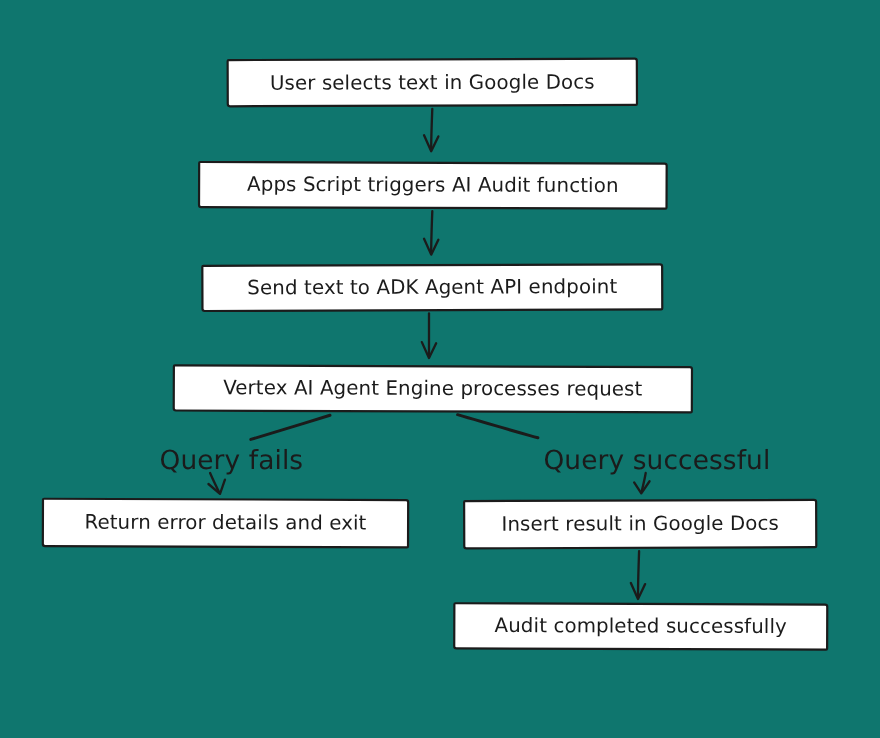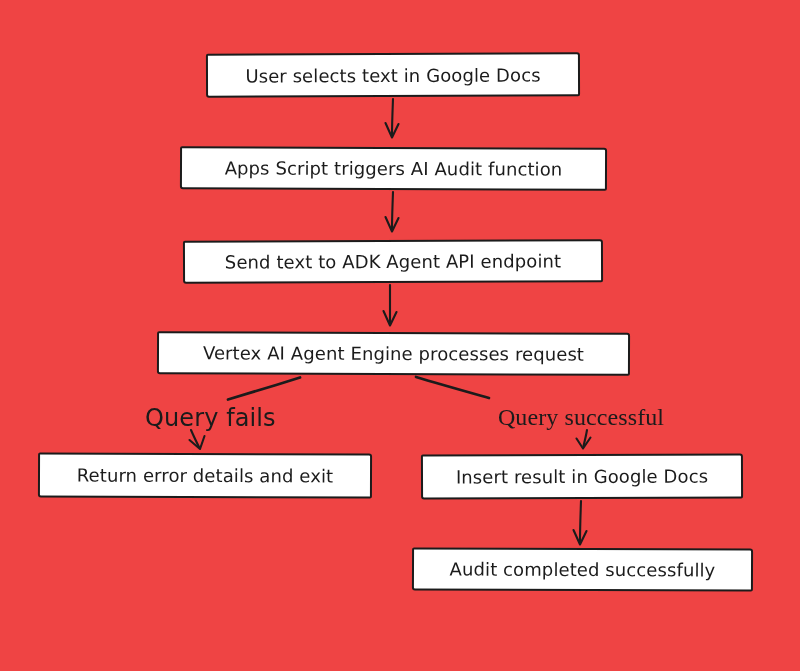"User selects text in Google" .canvas { background: #ef4444 -> #0f766e }
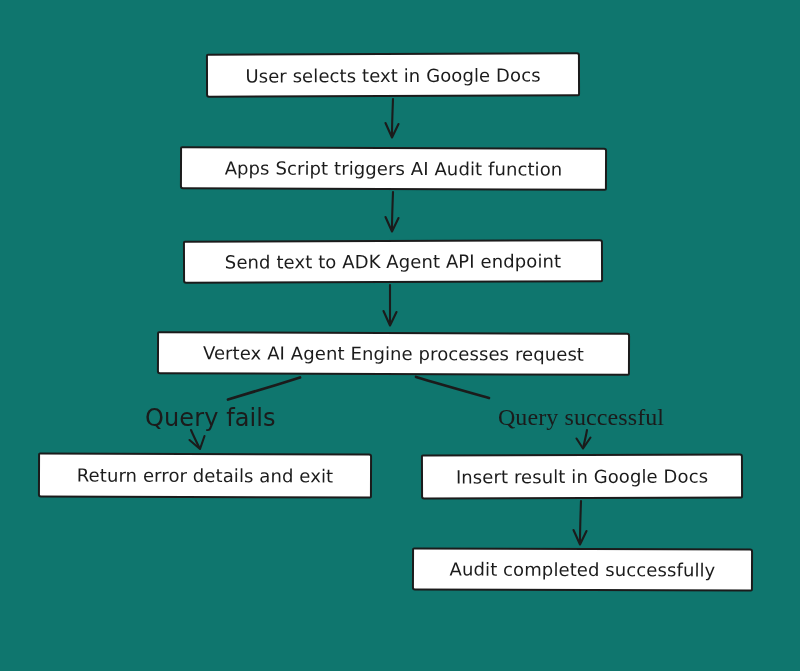"Query successful" div.edge-label { font-family: Liberation Serif, serif -> none }
